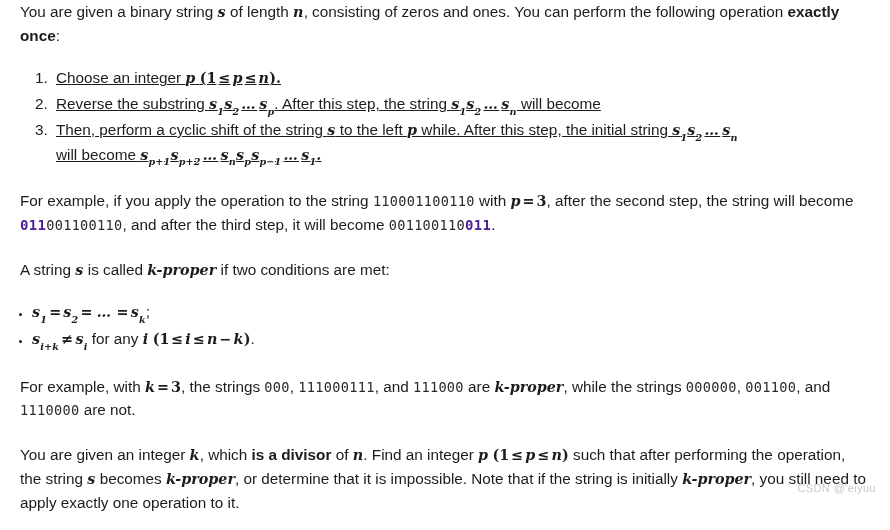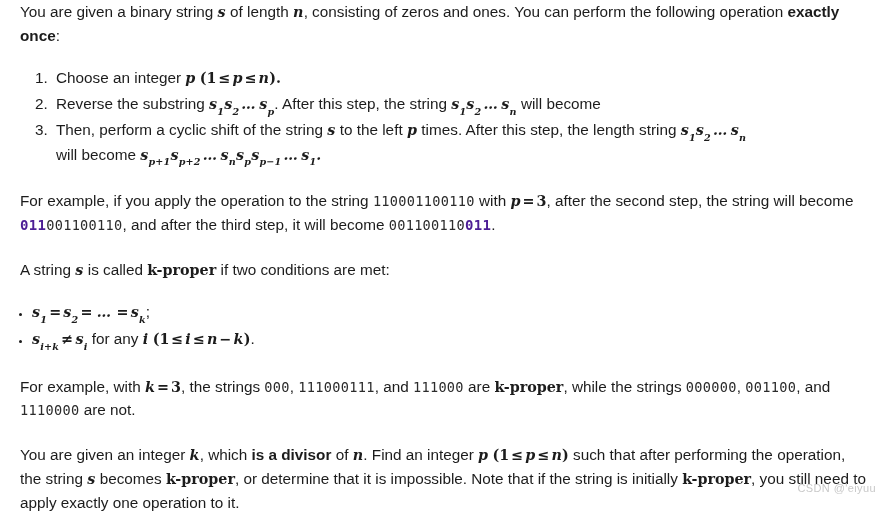"Choose an integer p (1" ol.steps > li { text-decoration: none -> underline }
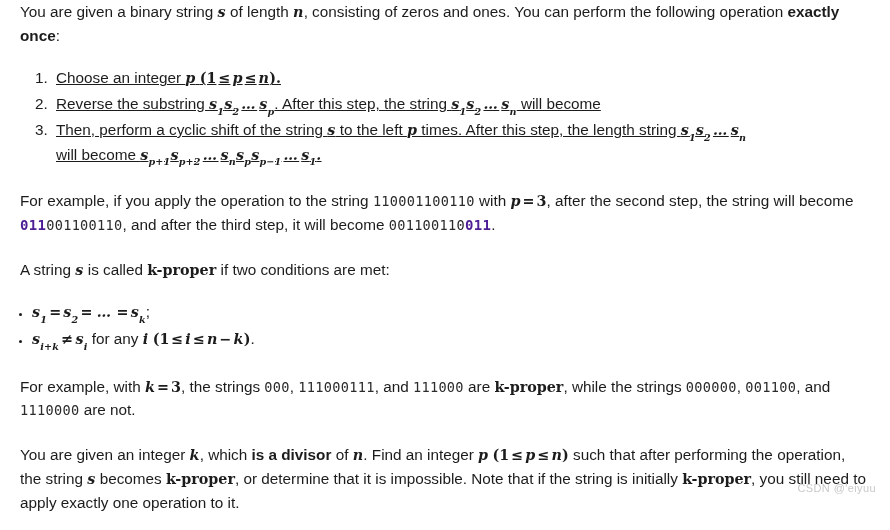"times. After this step, the" span { text: times. After this step, the length -> while. After this step, the initial }
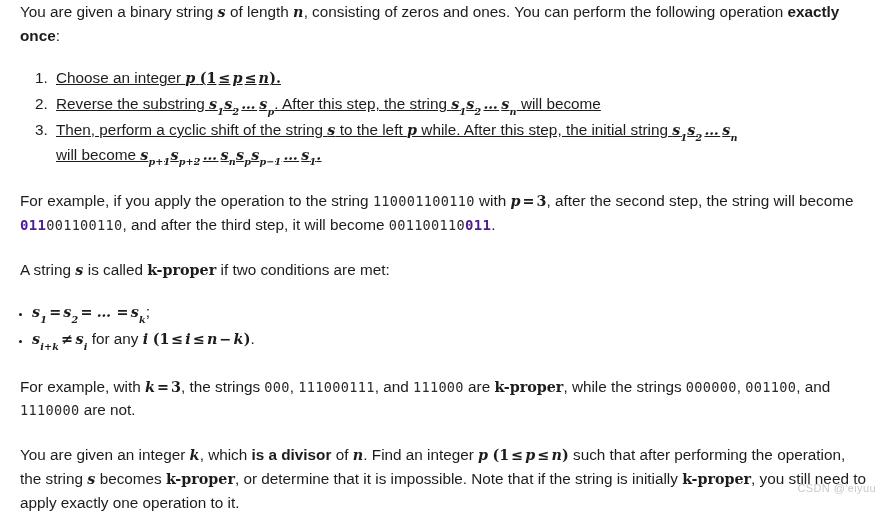"k-proper" .em-italic { font-style: none -> italic }
